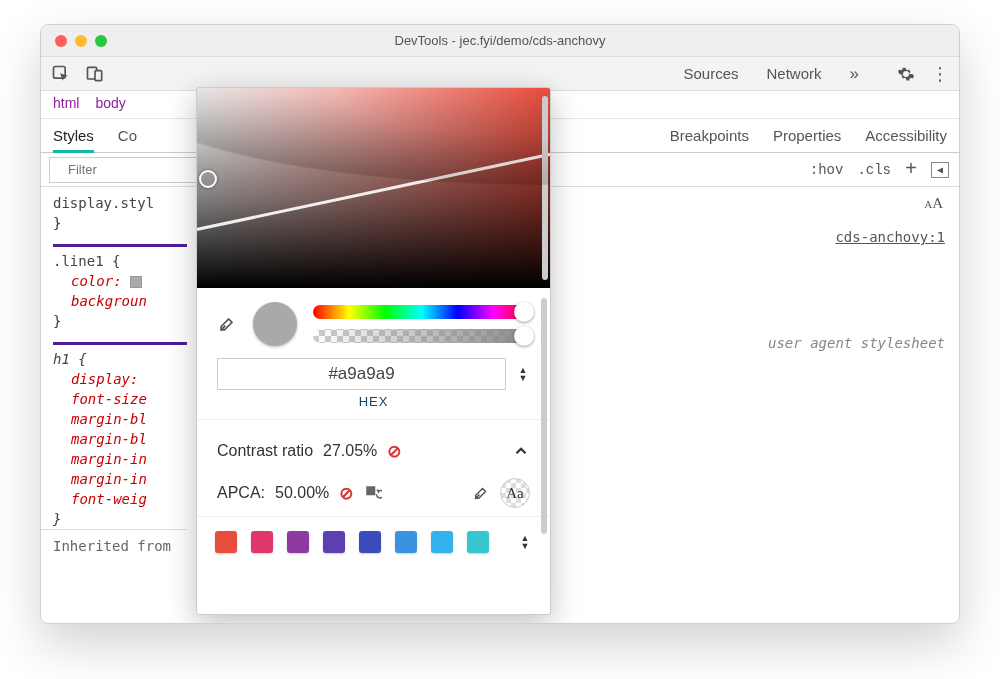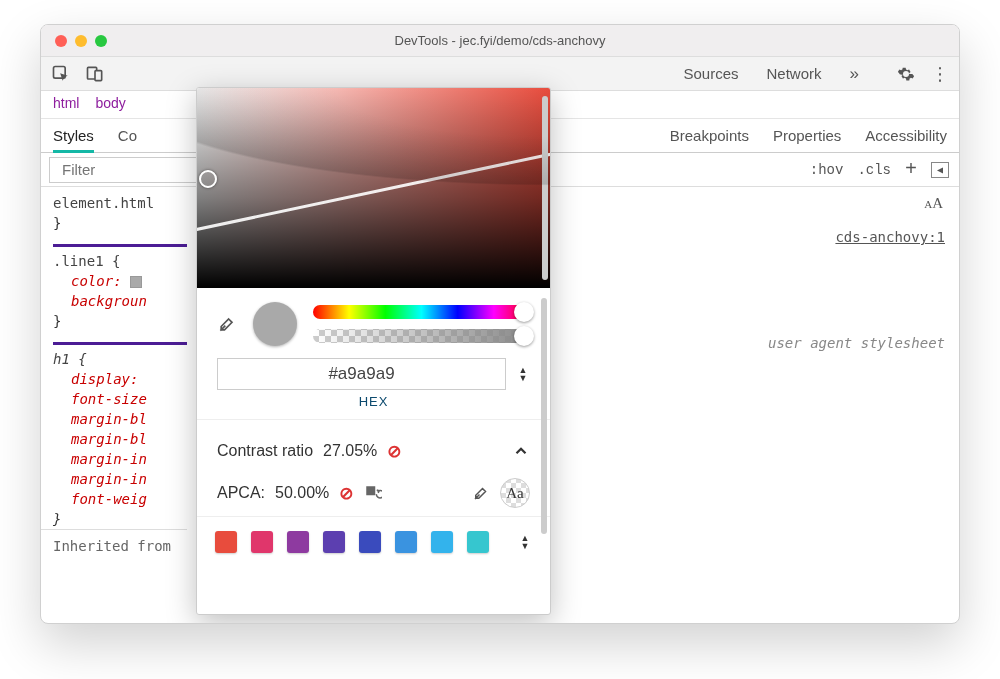"Filter" .filterbar input { font-size: 15px -> 13px; padding: 0 12px -> 0 18px }
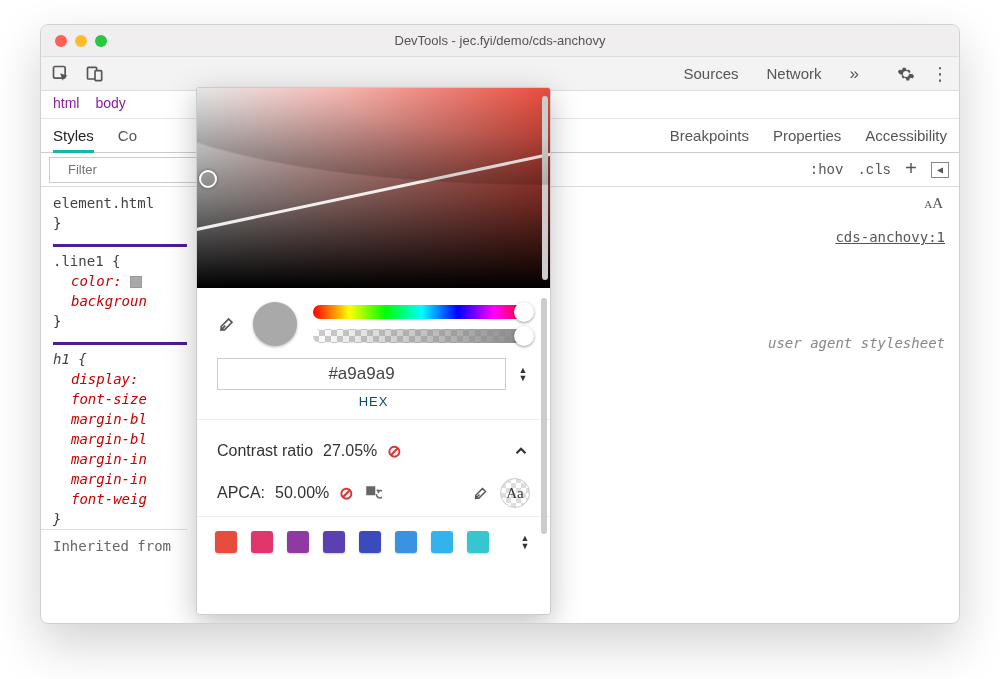"element.html" div.sel { text: element.html -> display.styl }
